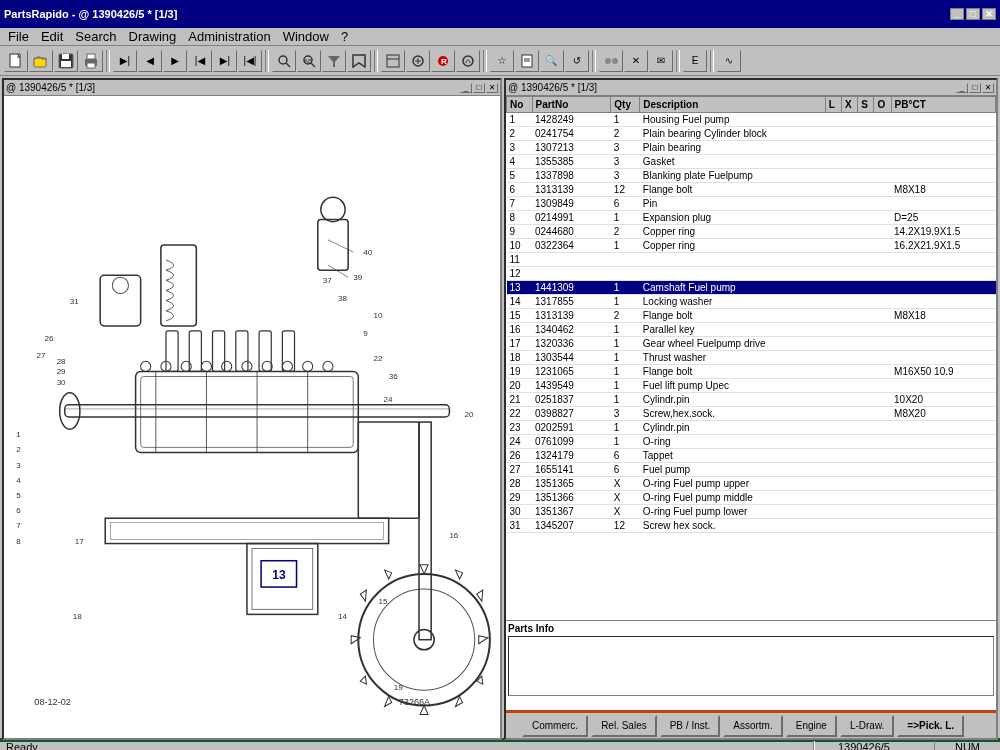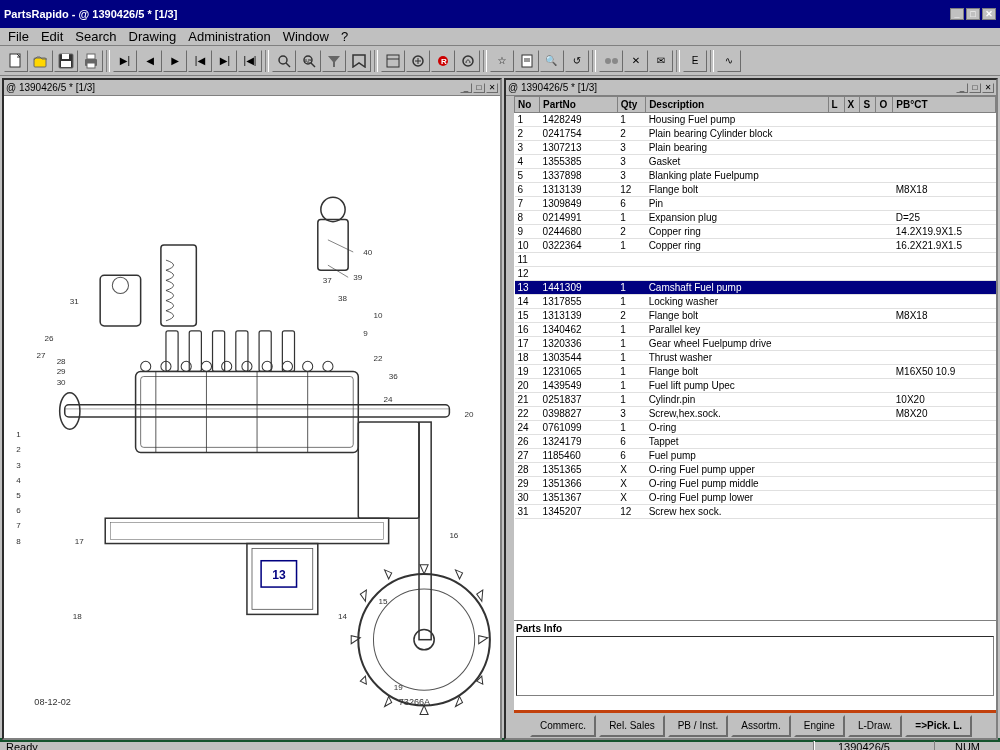"No" #parts-container { margin-left: 8px -> none }
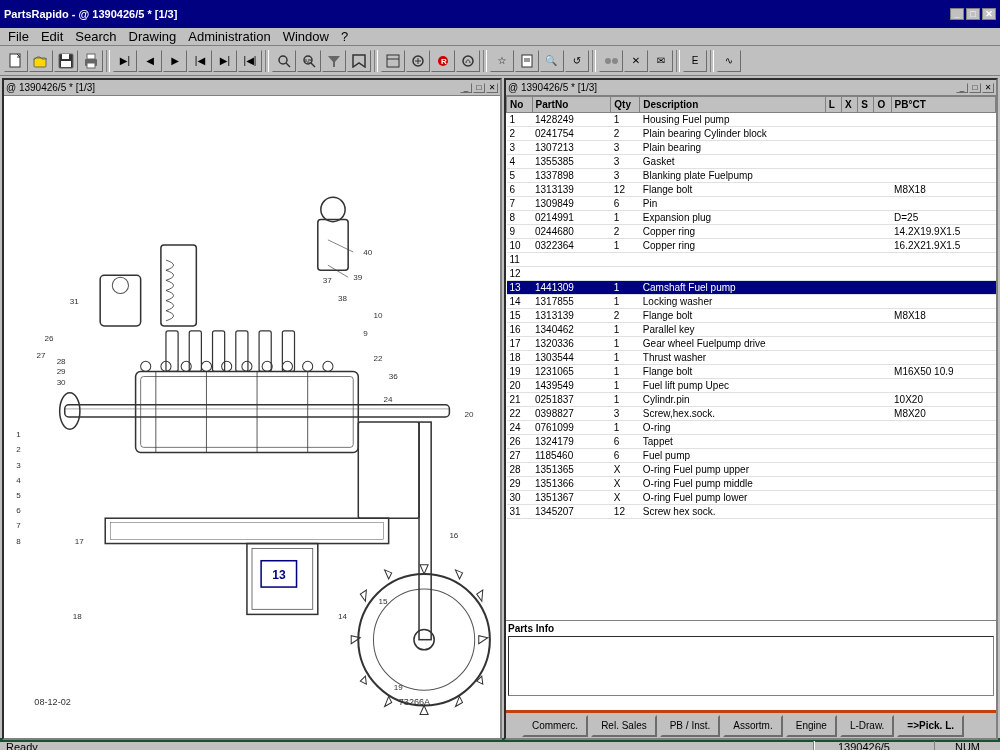"23" tr { html: none -> <tr> <td>23</td> <td>0202591</td> <td>1</td> <td>Cylindr.pin</td> <td></td> <td></td> <td></td> <td></td> <td></td> </tr> }
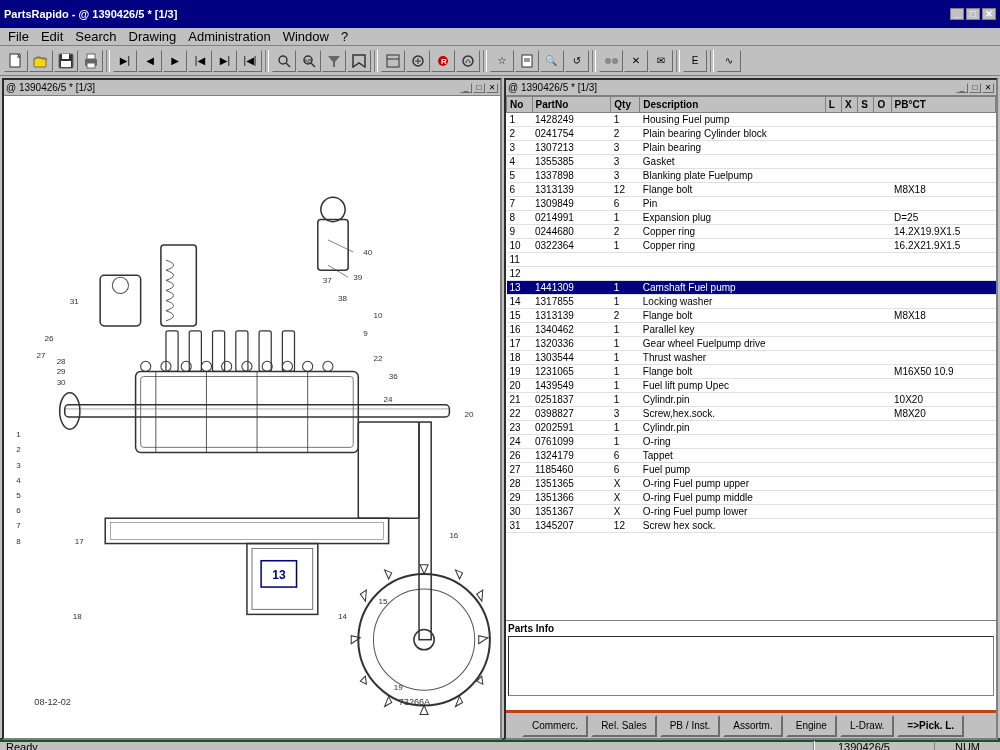"1185460" td.col-part { text: 1185460 -> 1655141 }
